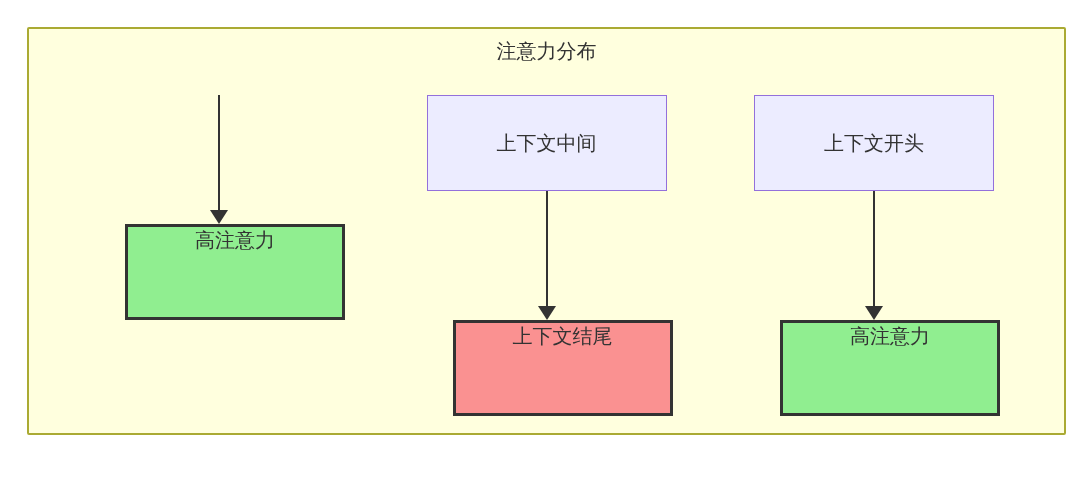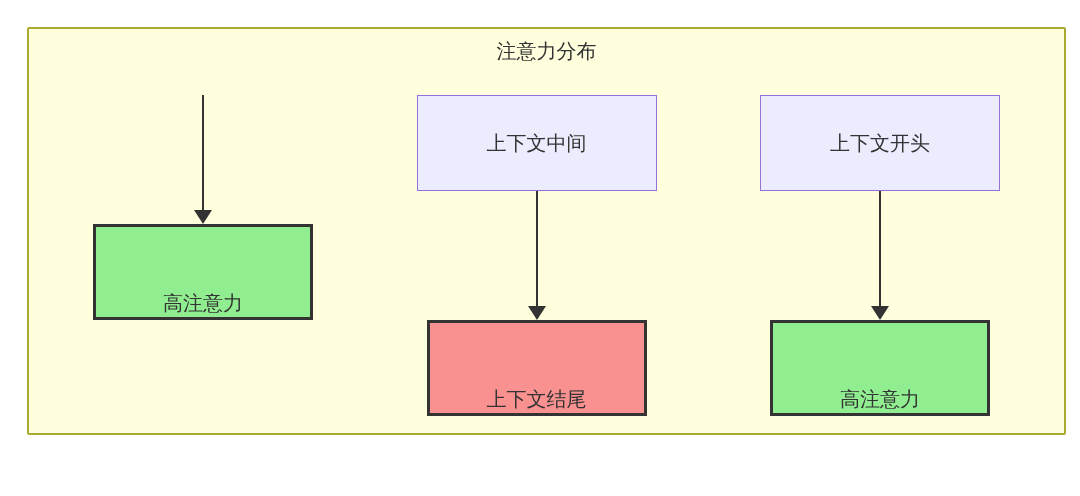"高注意力" .target-box { align-items: flex-end -> flex-start; margin-left: none -> 32px }
